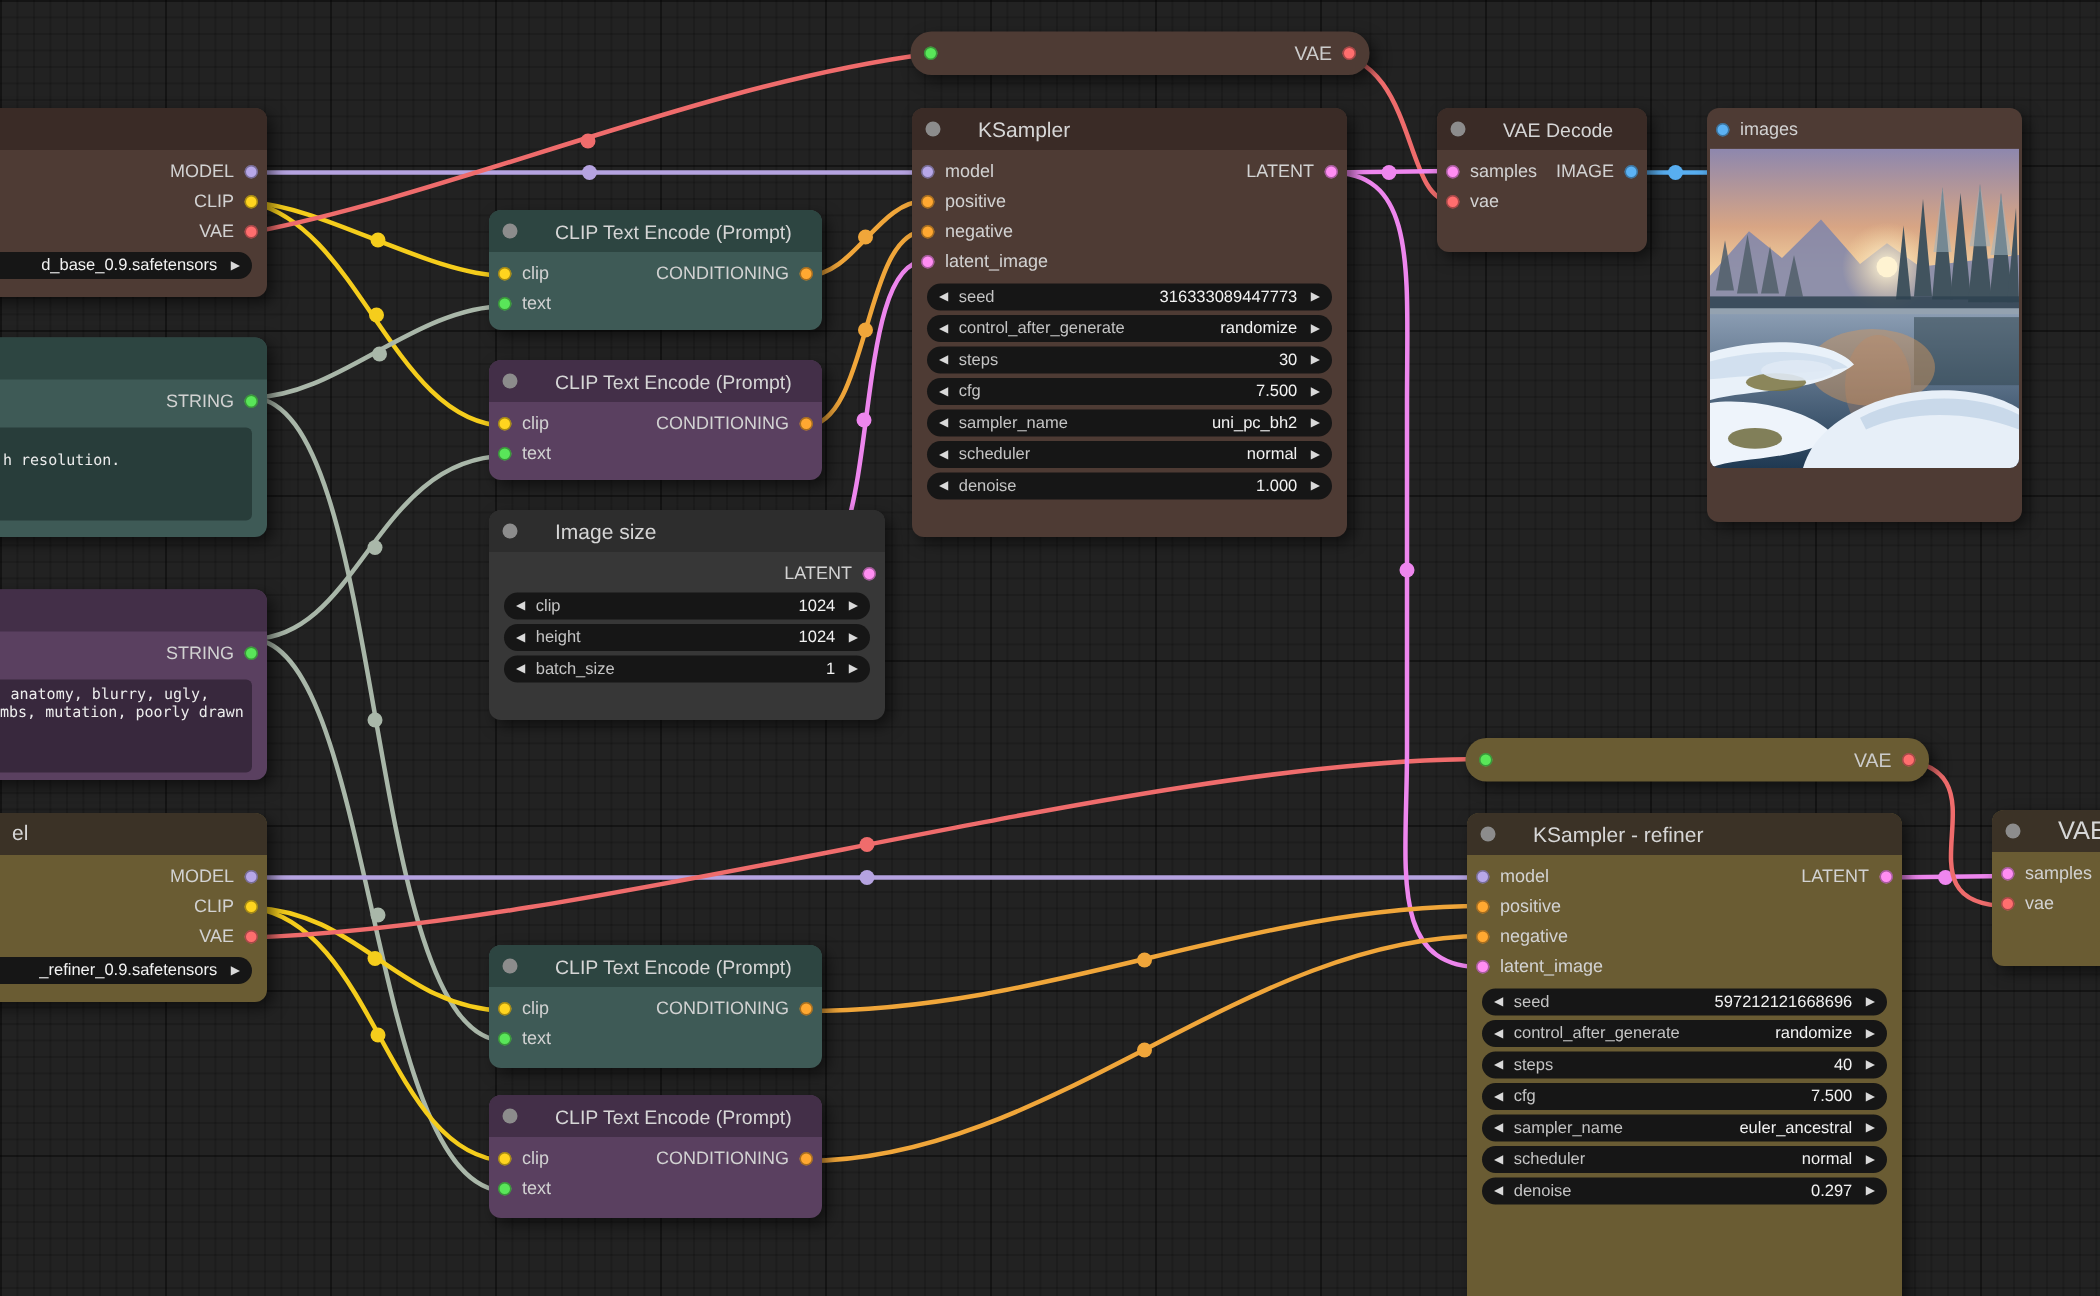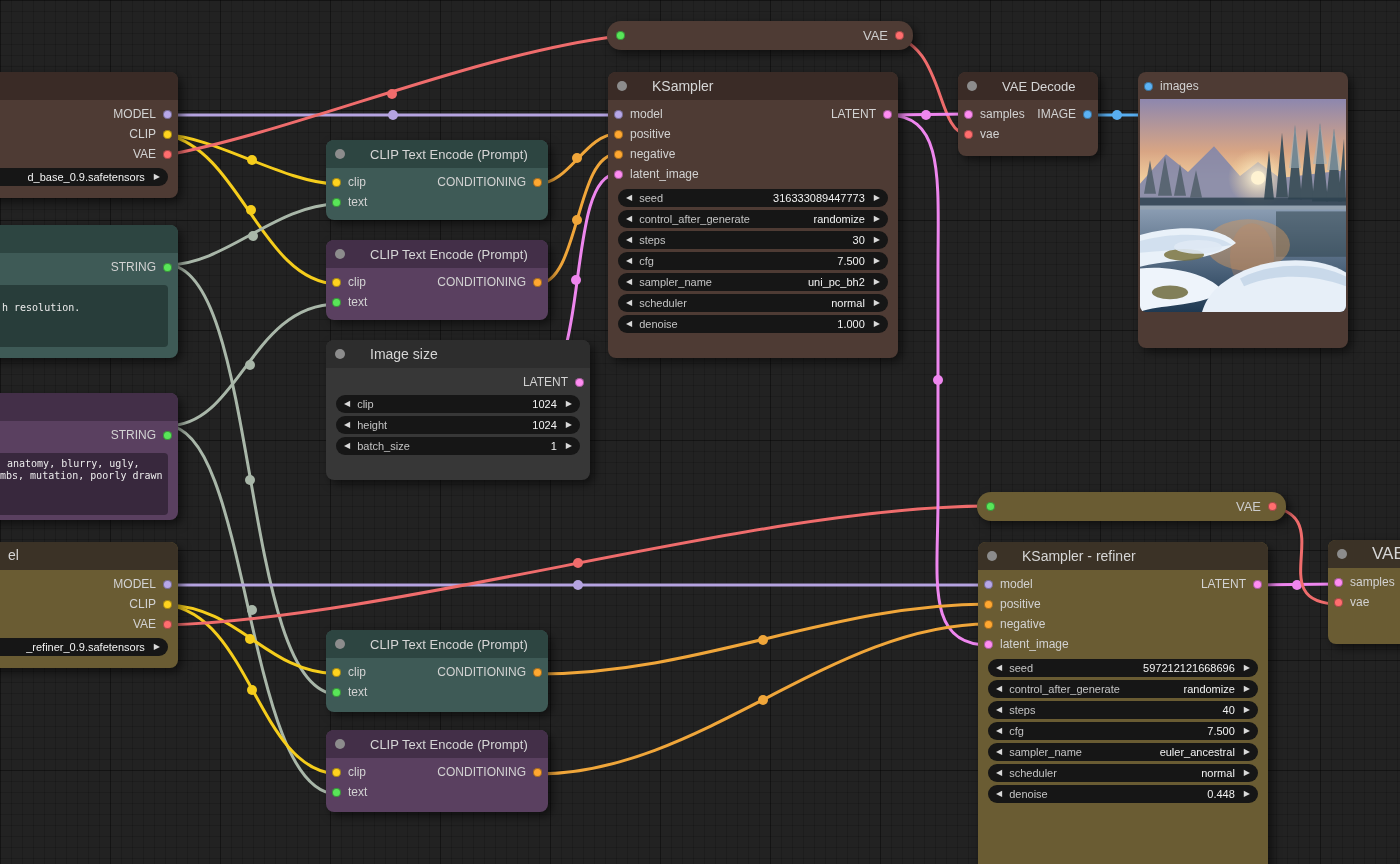"VAE Decode" div.node { height: 84px -> 96px }
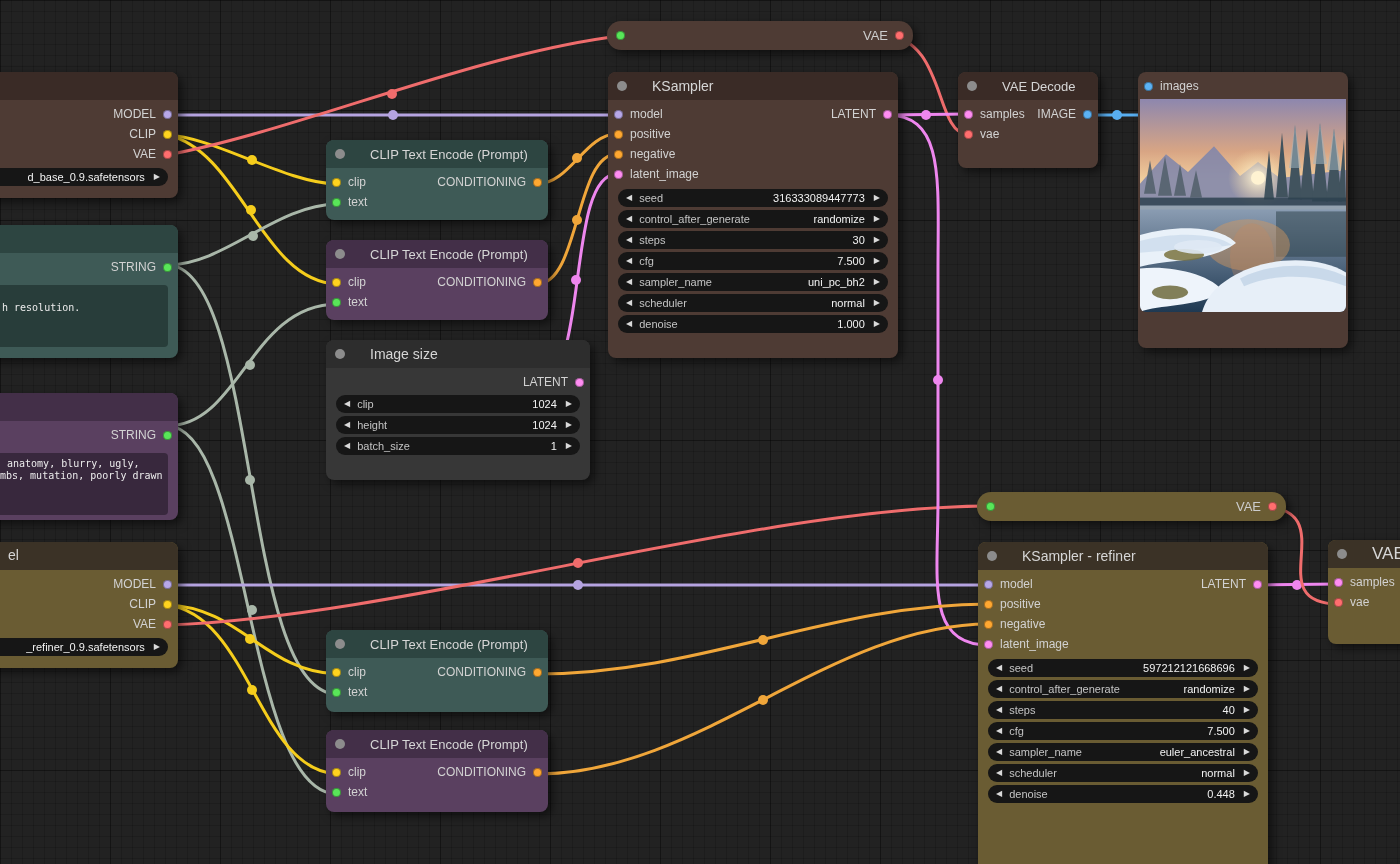"0.448" span.wvalue { text: 0.448 -> 0.297 }
